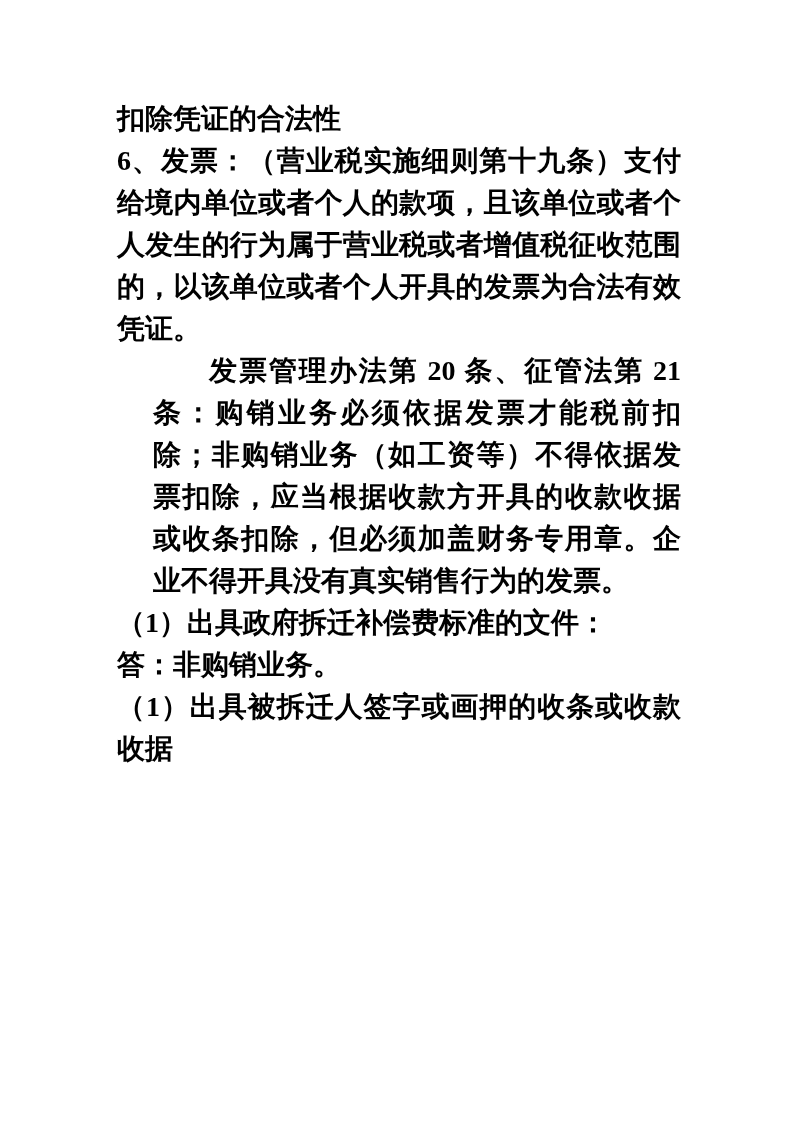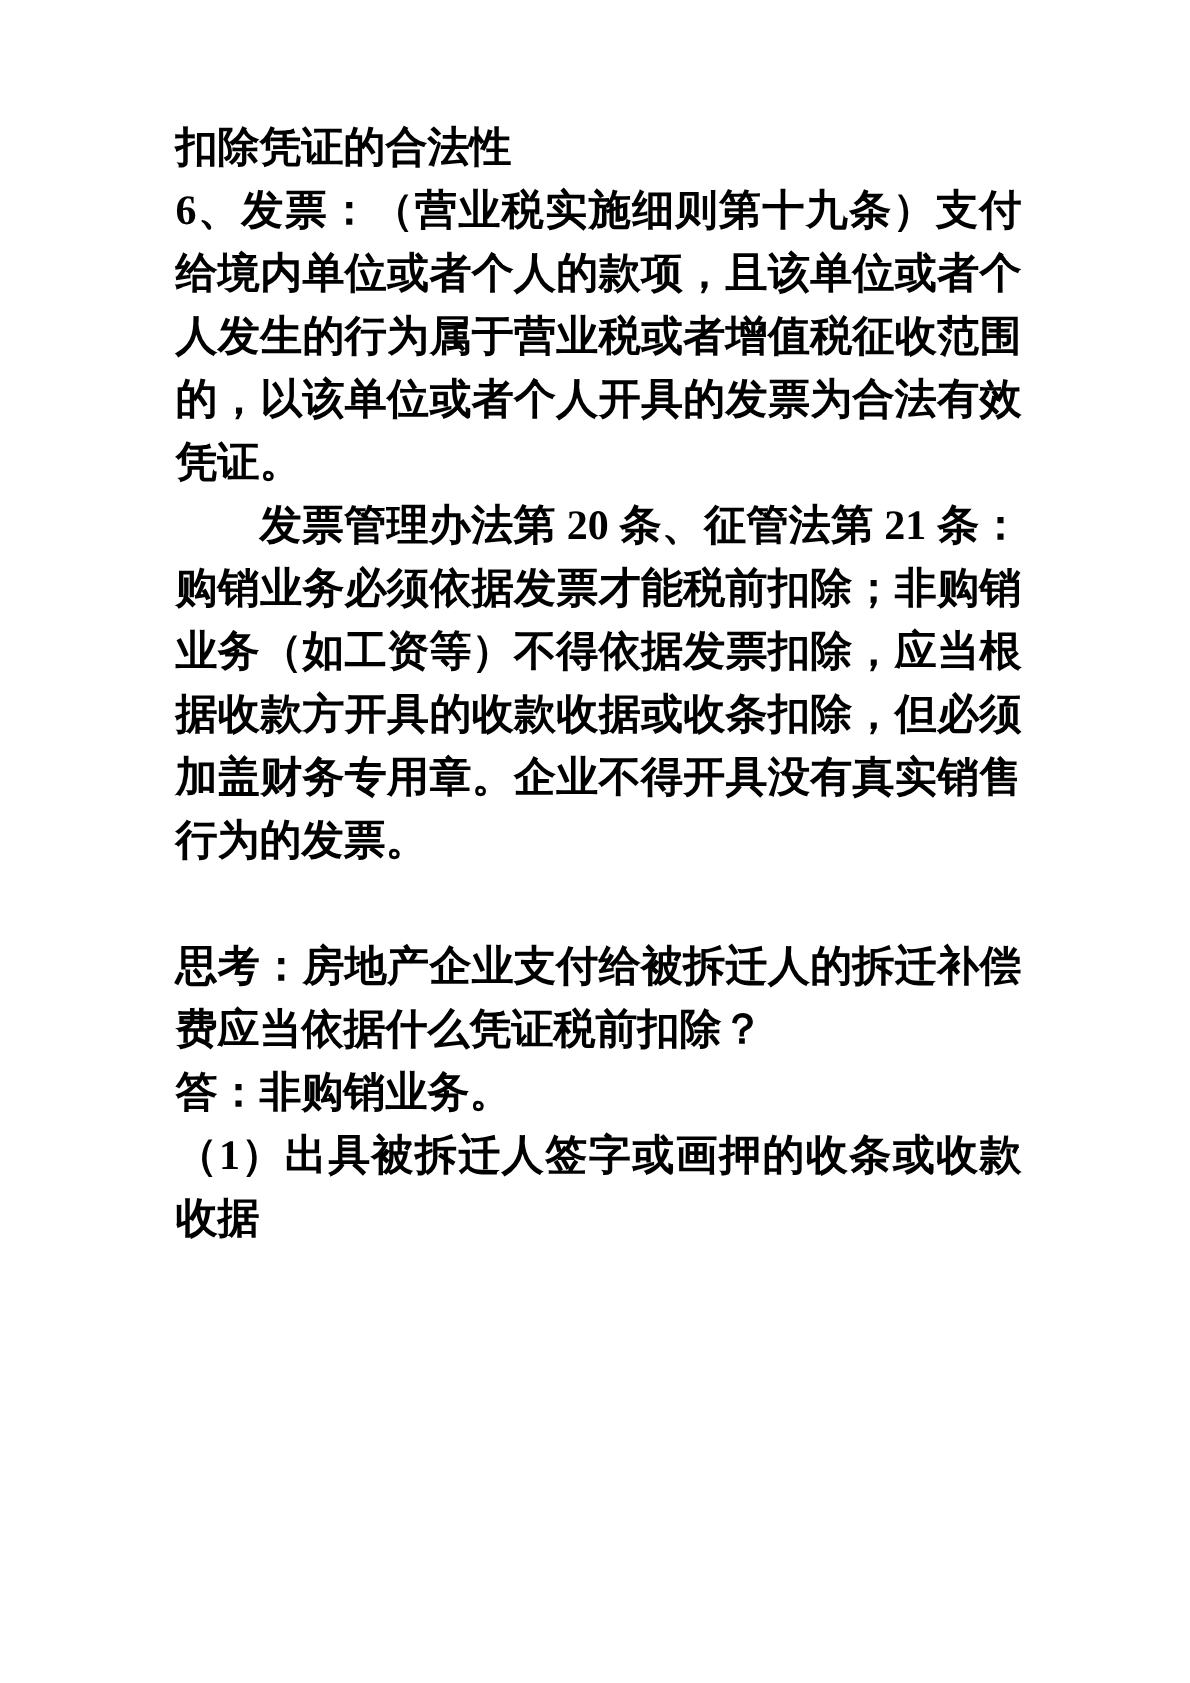"扣除凭证的合法性" .content { top: 78px -> 98px }
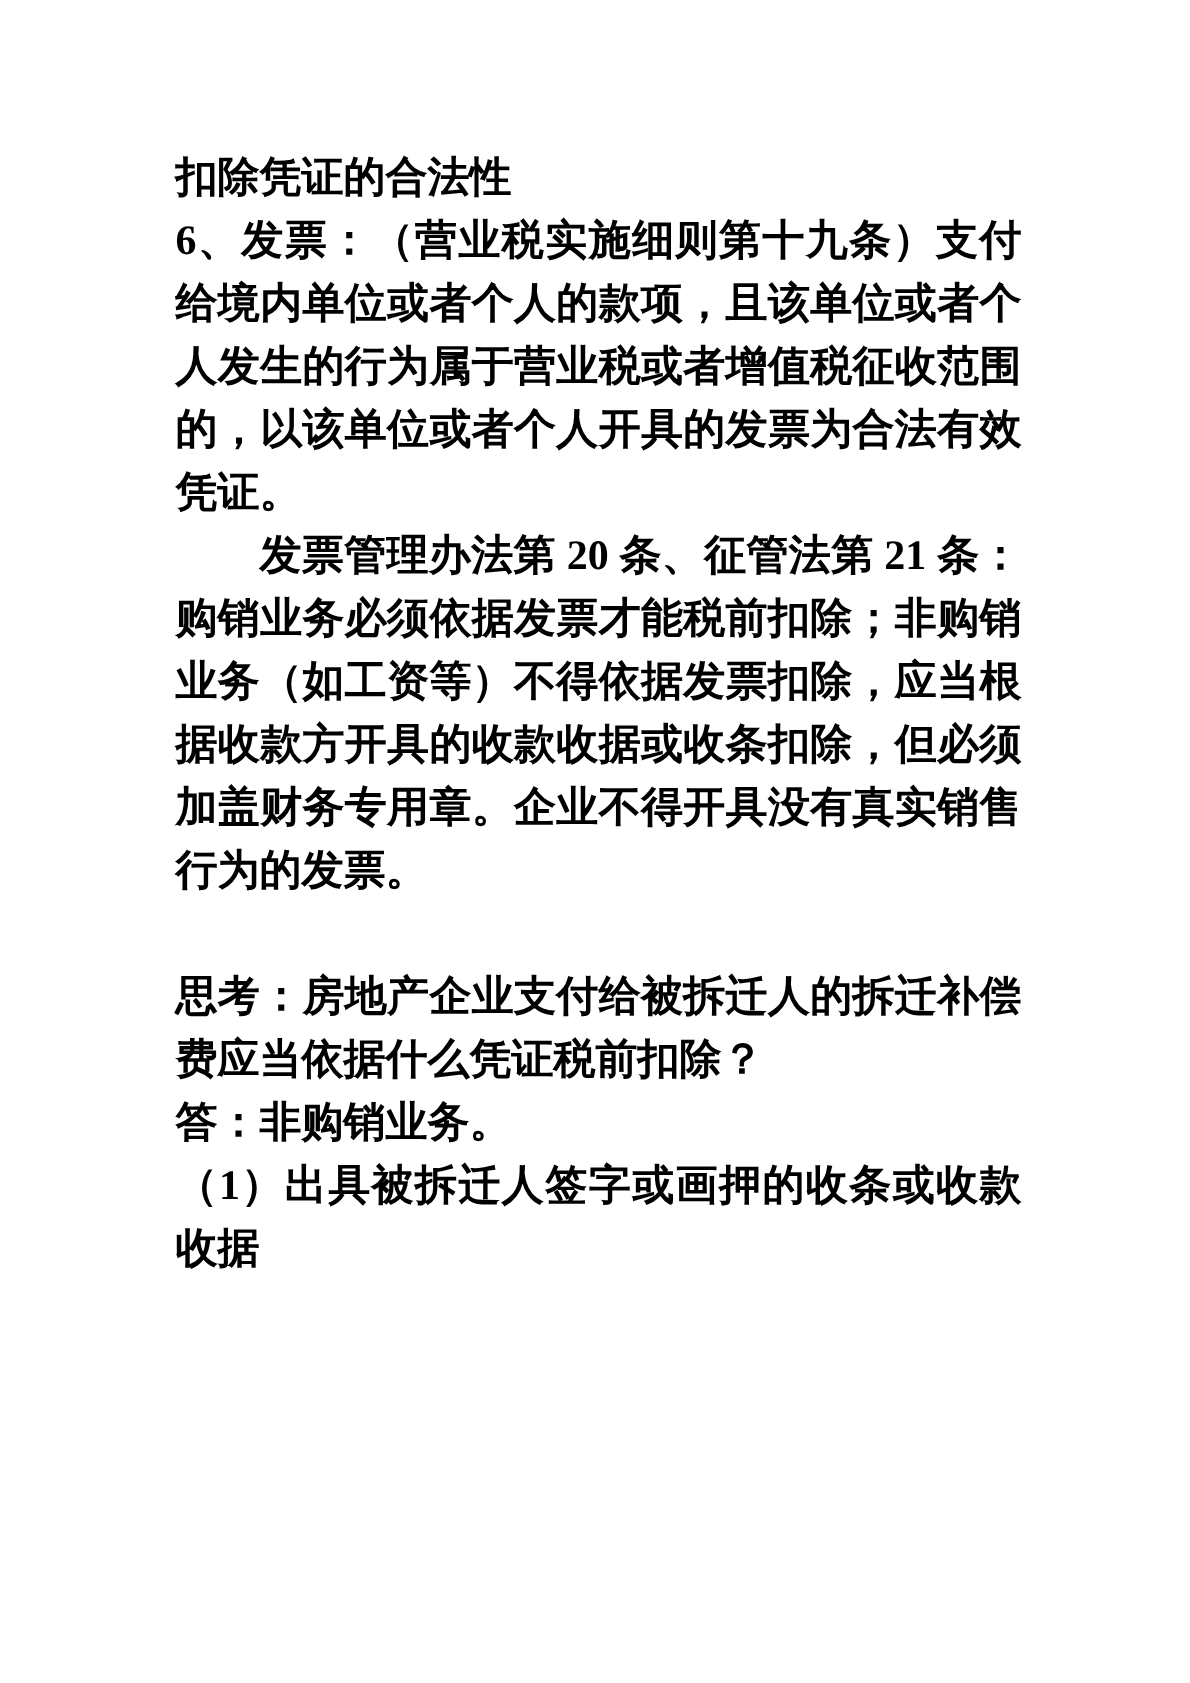"发票管理办法第 20 条、征管法第 21" .indent { margin-left: none -> 36px }
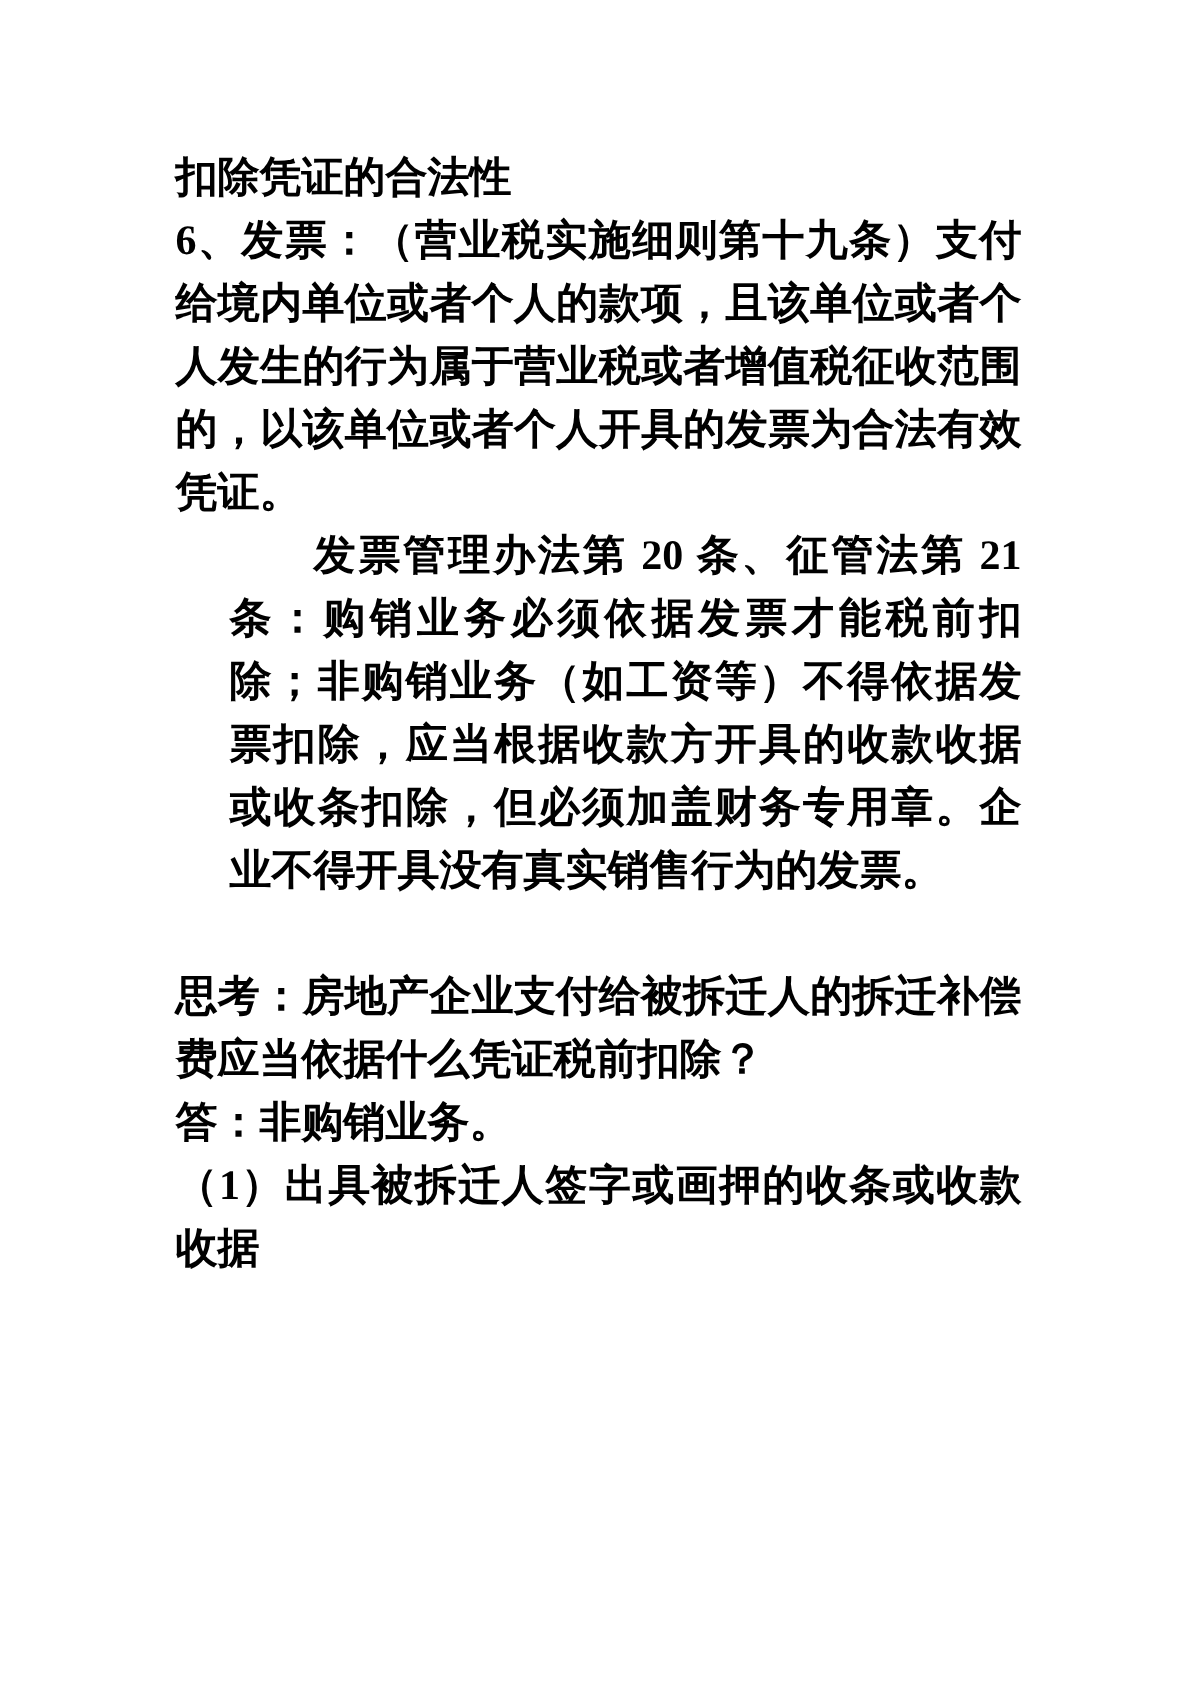"（1）出具政府拆迁补偿费标准的文件：" p.para { html: none -> <p>（1）出具政府拆迁补偿费标准的文件：</p> }
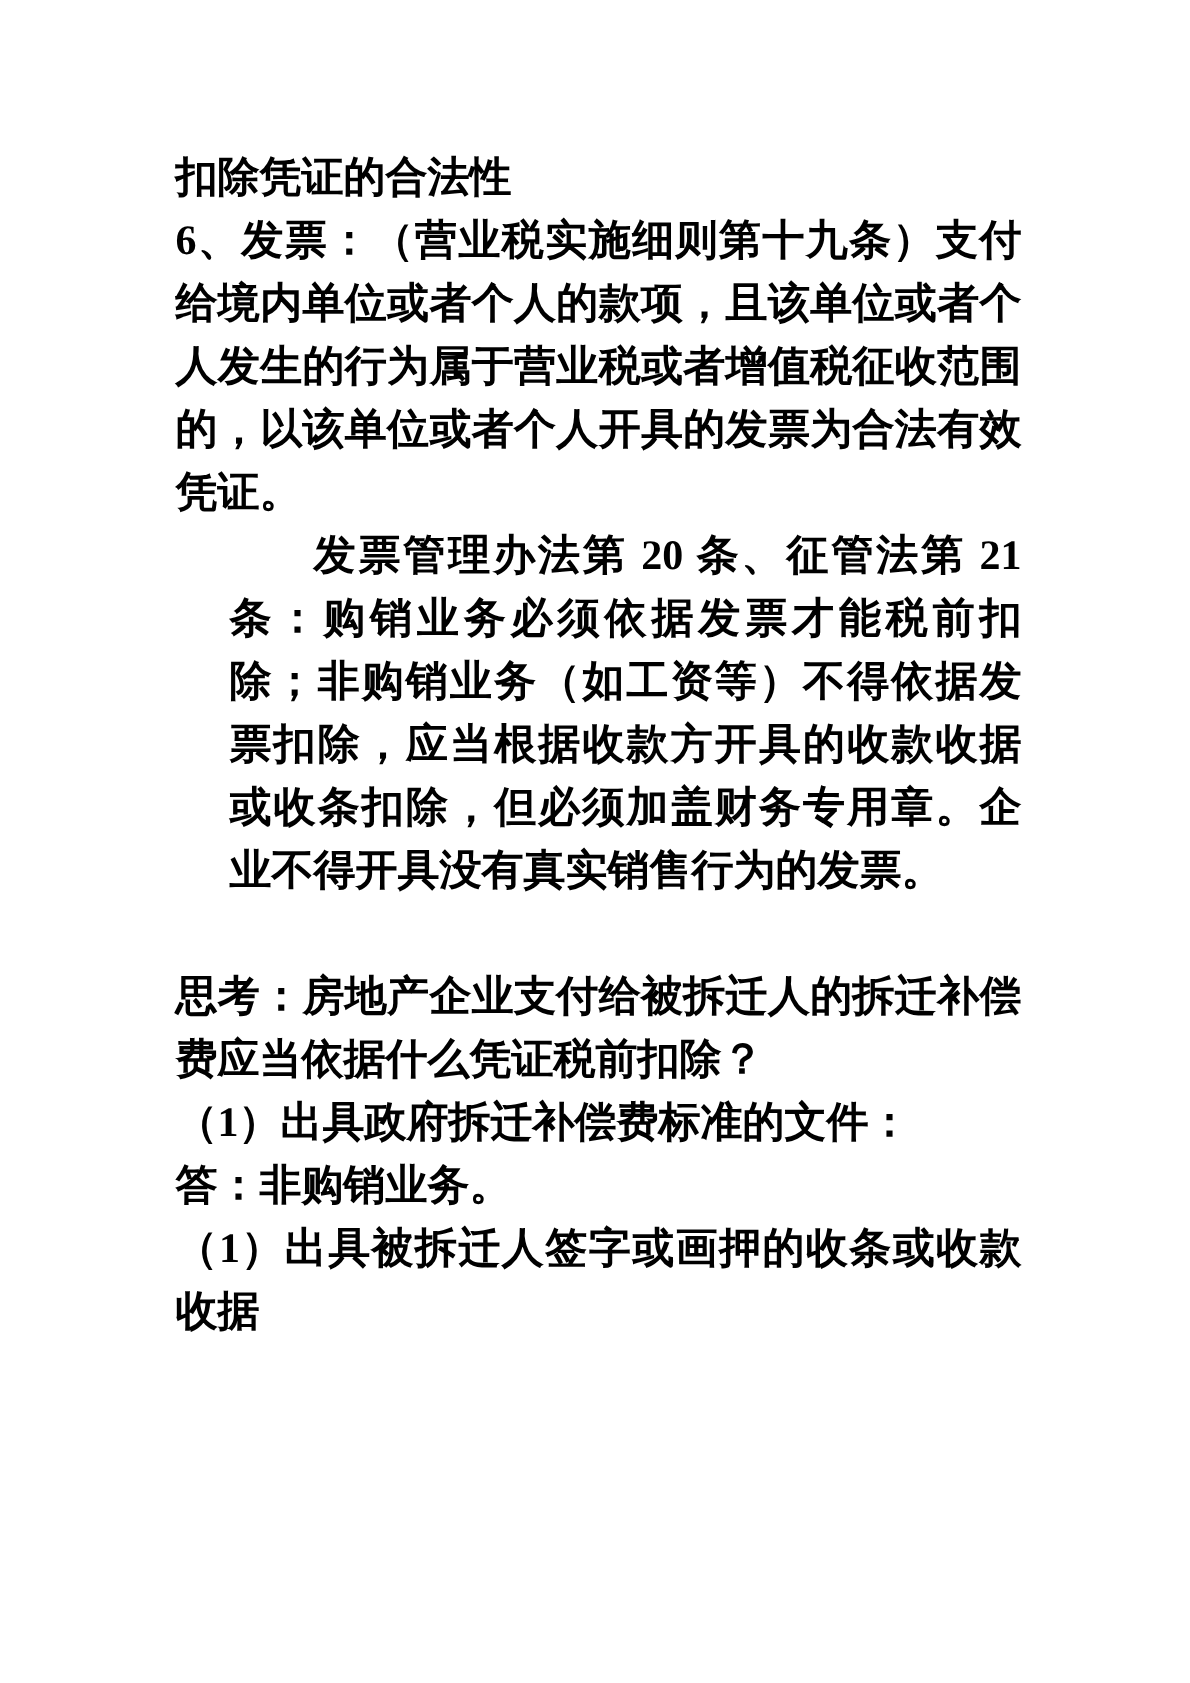"思考：房地产企业支付给被拆迁人的拆迁补偿费应当依据什么凭证税前扣除？" p.para { html: <p>思考：房地产企业支付给被拆迁人的拆迁补偿费应当依据什么凭证税前扣除？</p> -> none }
